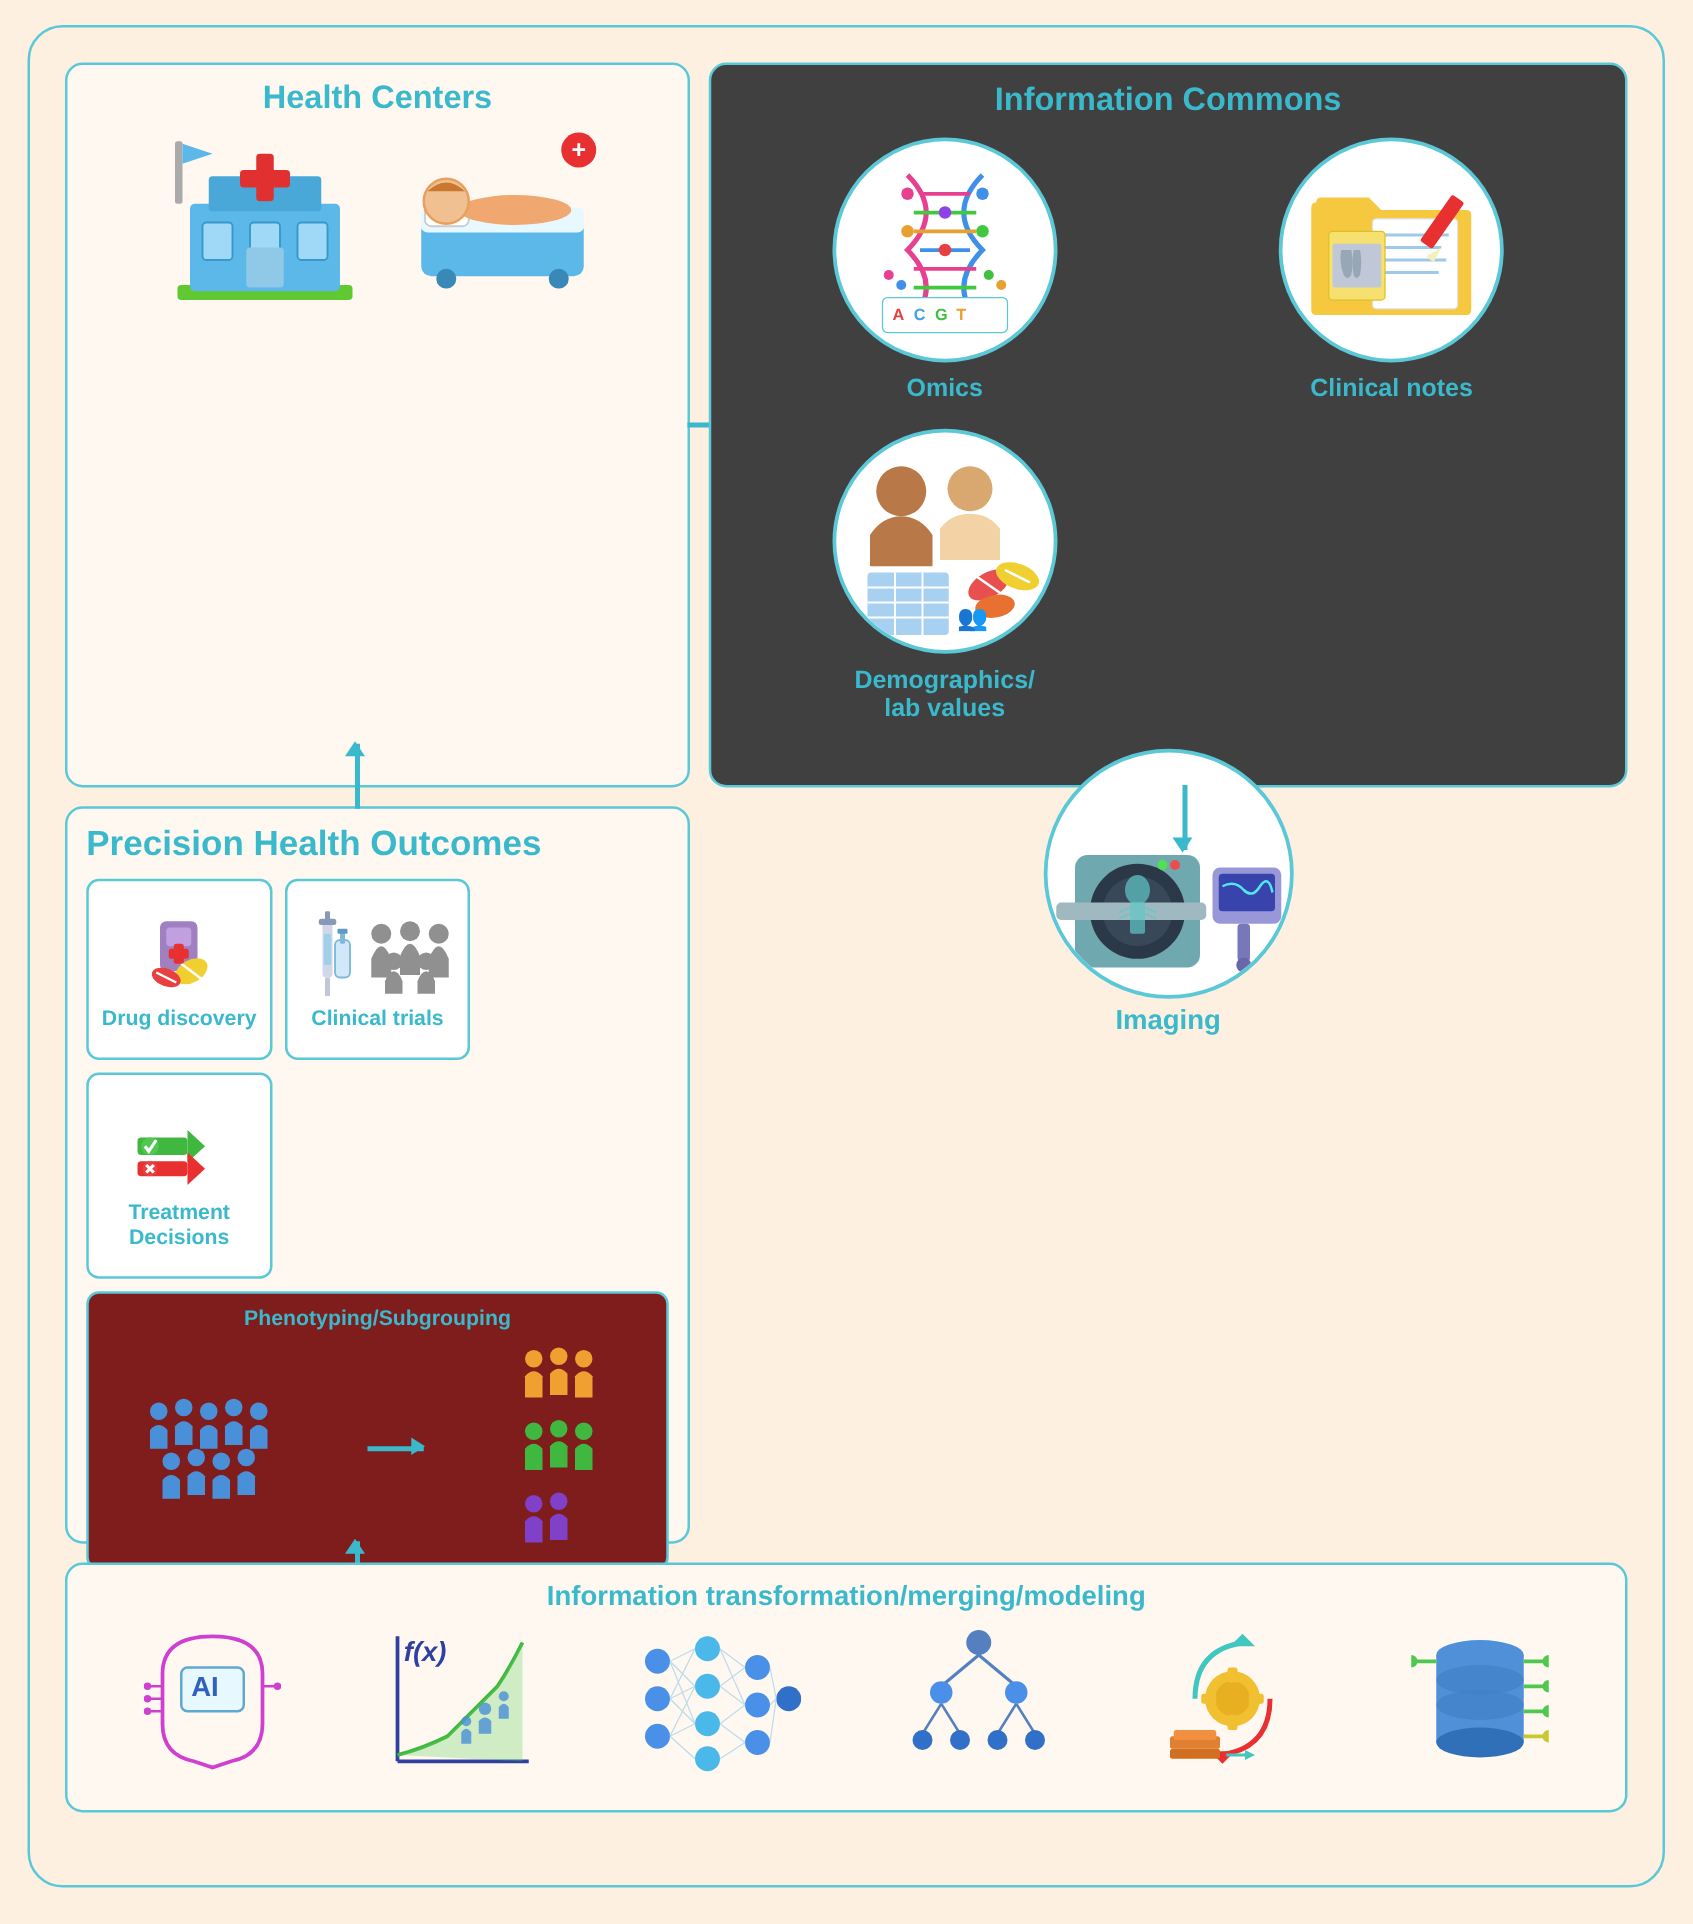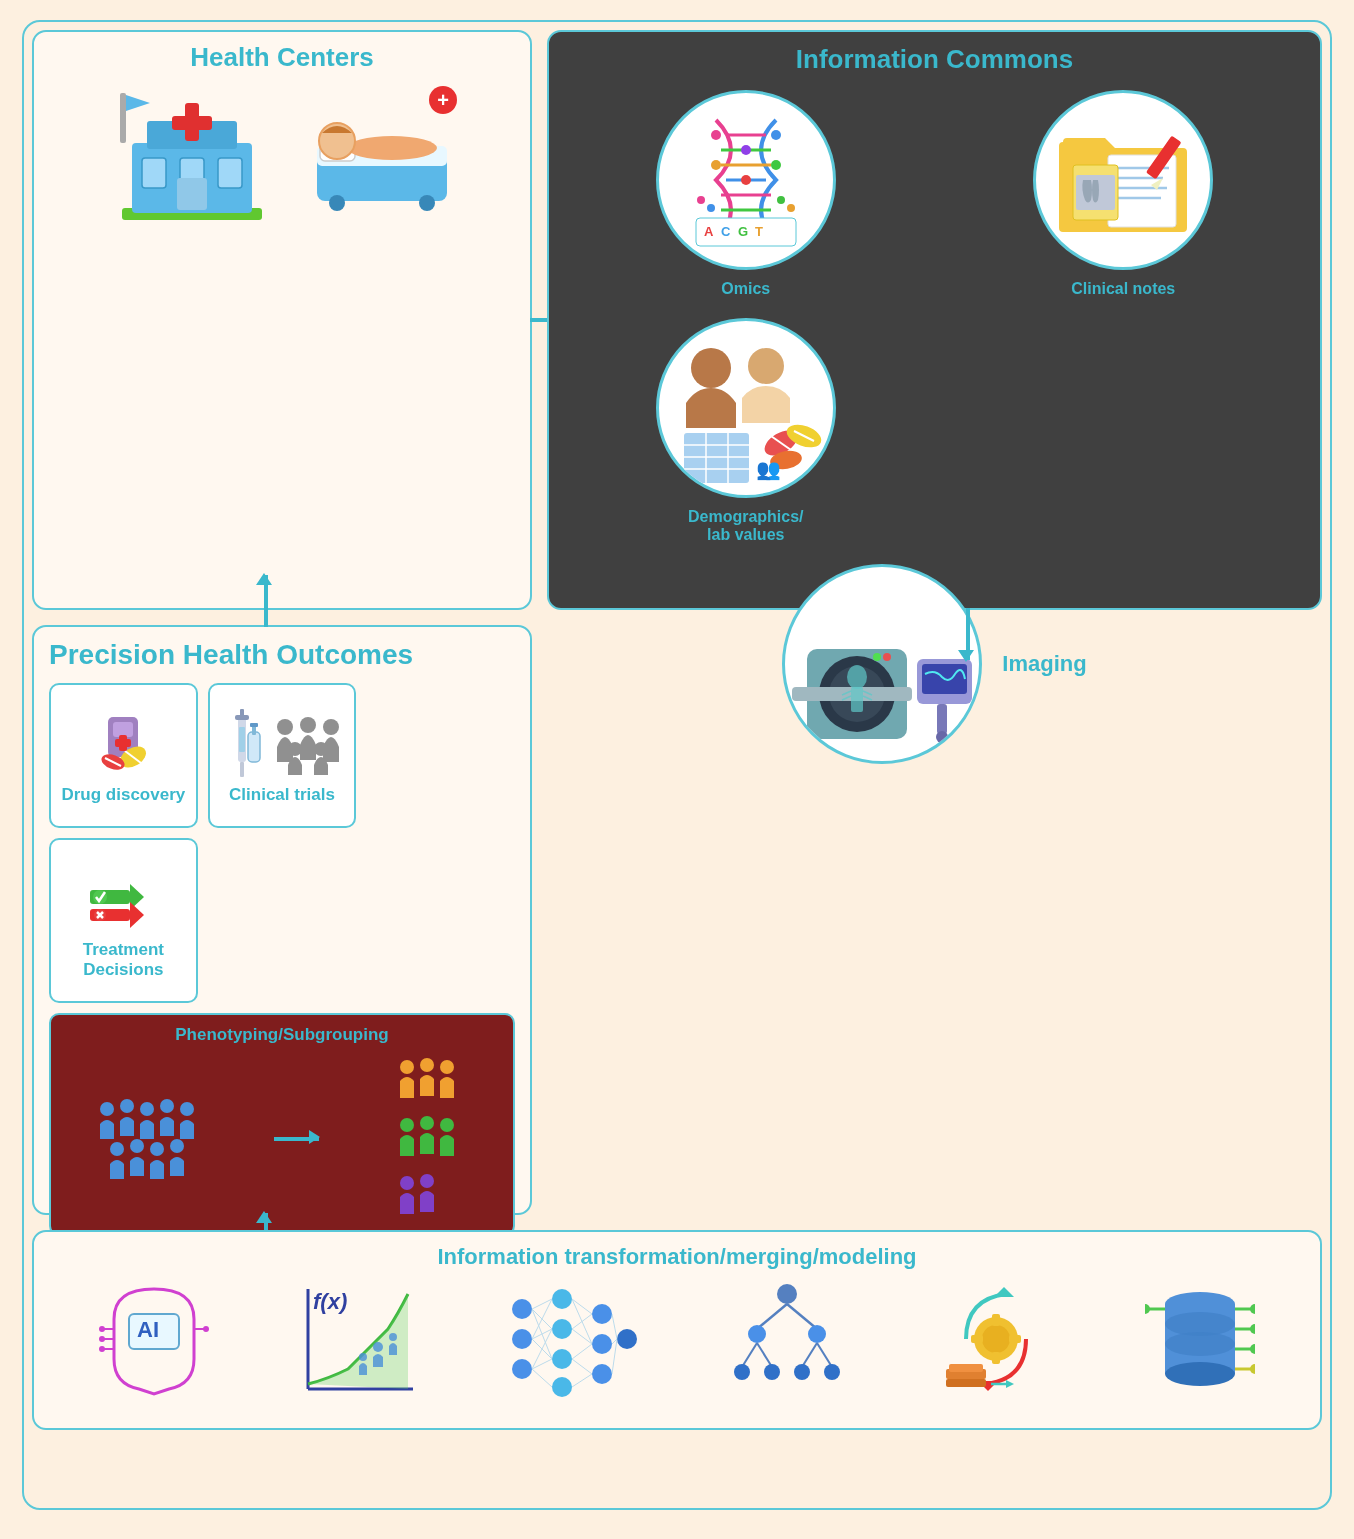"Health Centers" .main-container { border-radius: 18px -> 28px; padding: 8px -> 28px }
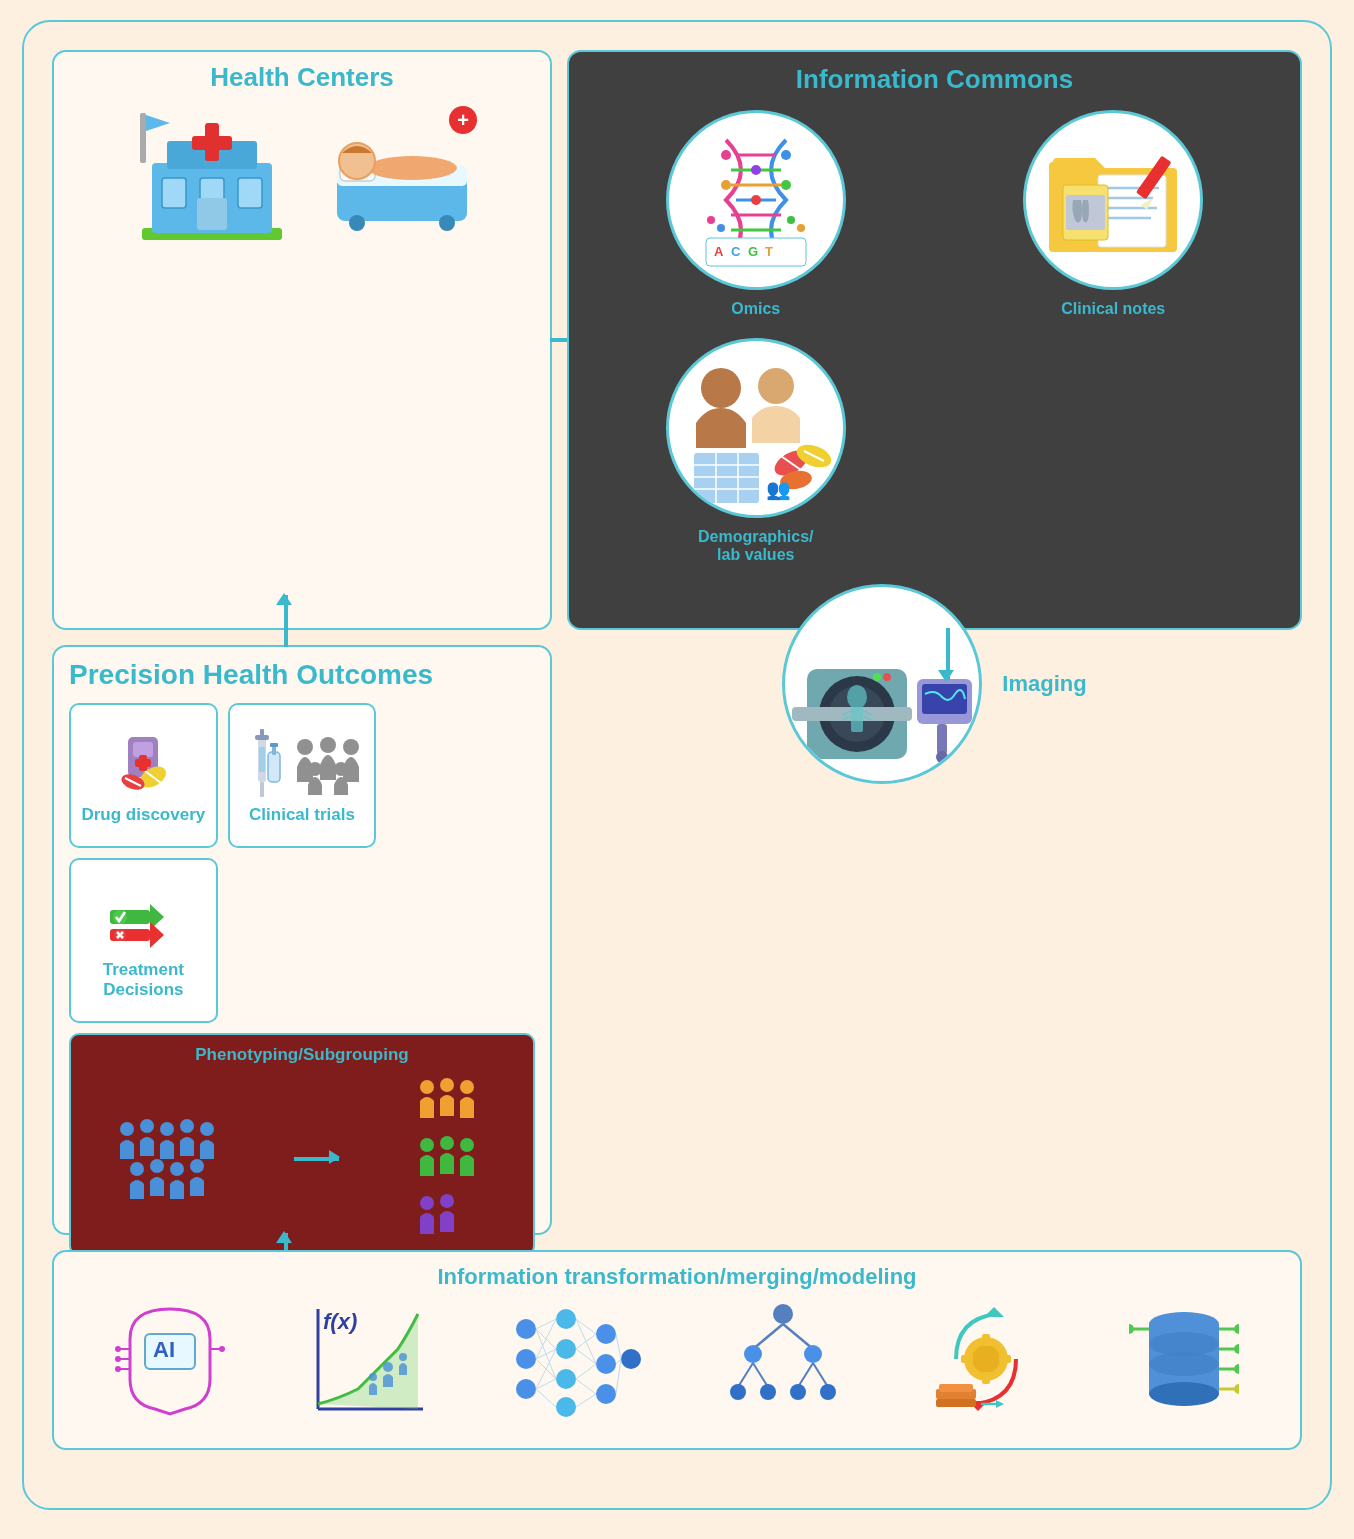"Omics" .ic-label { font-size: 16px -> 20px }
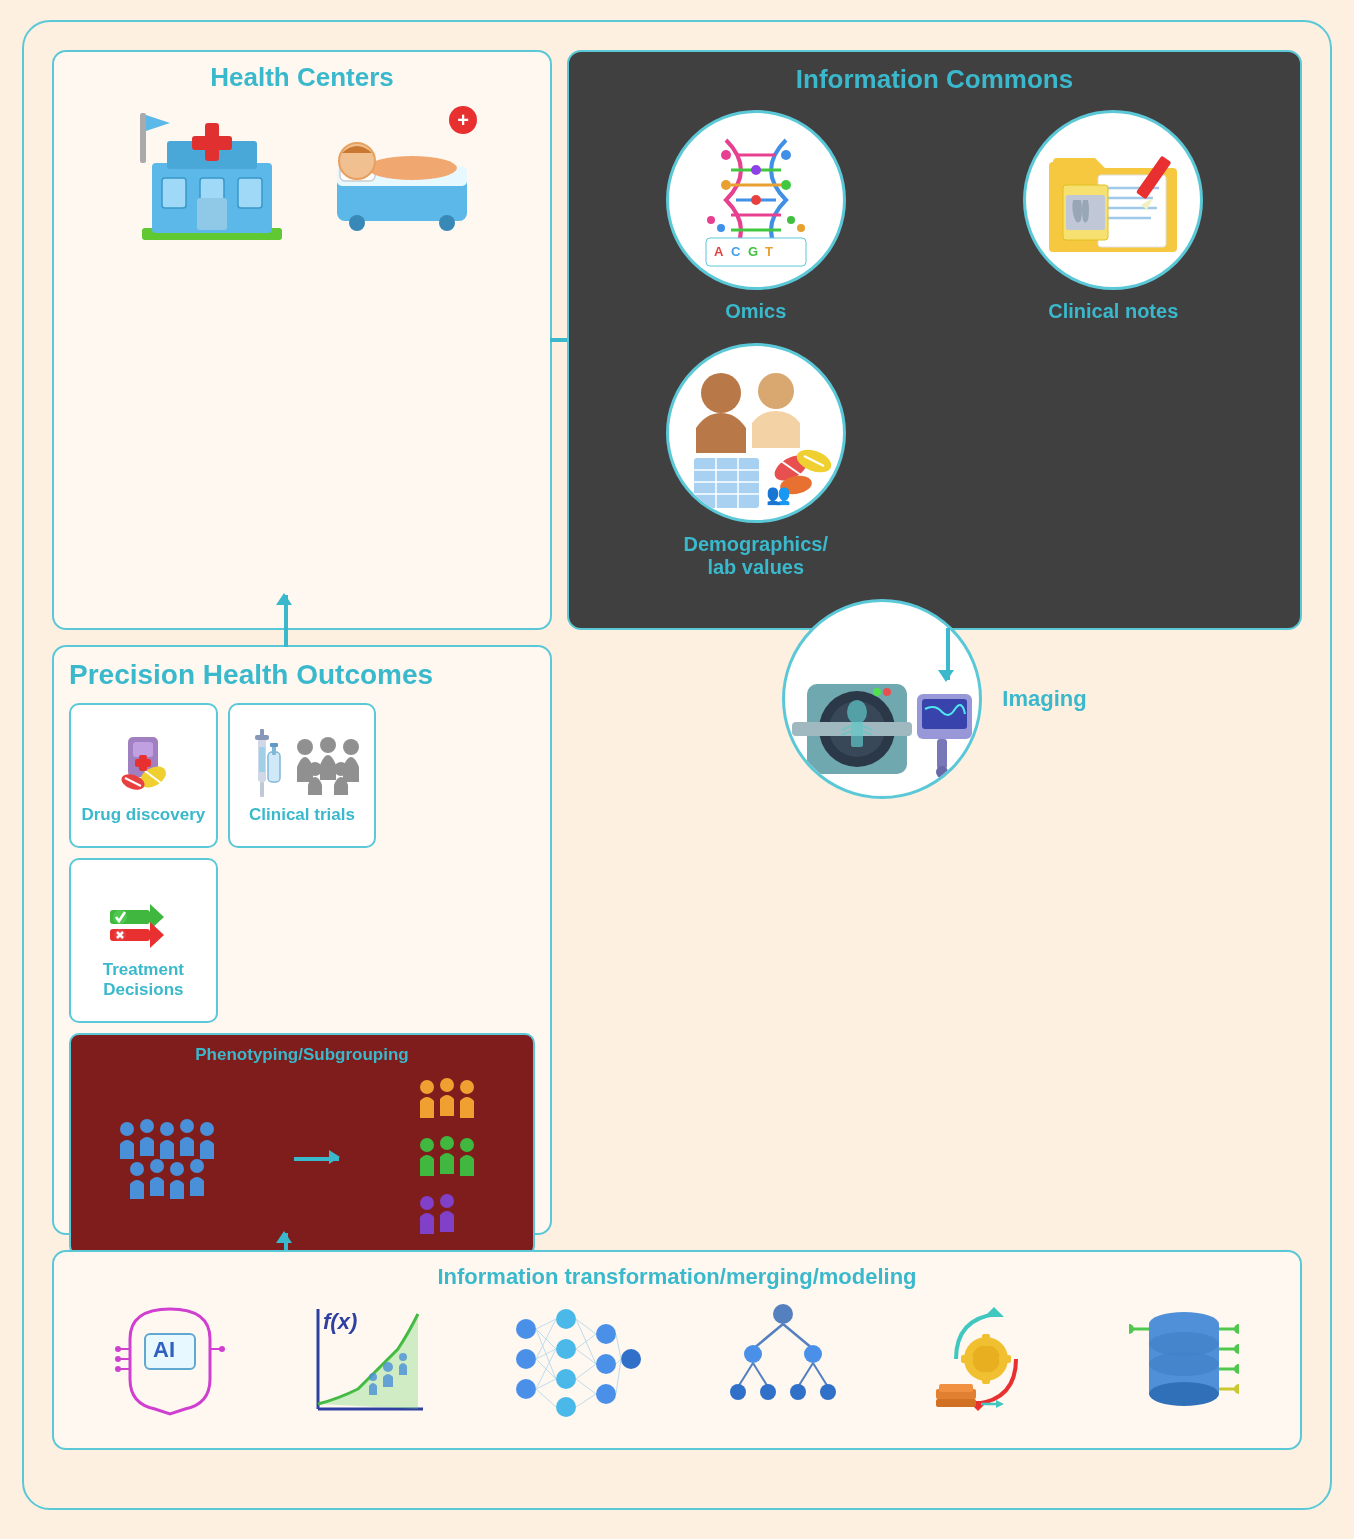"Imaging" div.ic-item { flex-direction: row -> column; gap: 20px -> 4px }
